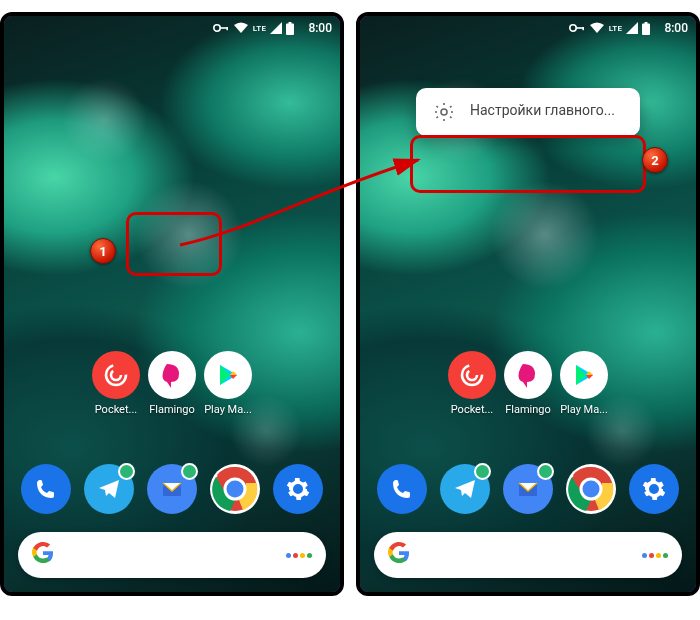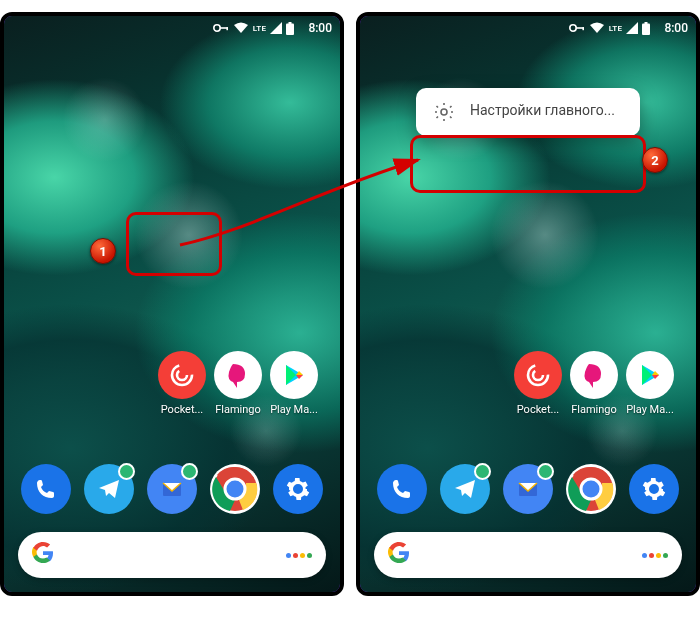"Pocket..." .apps-row { justify-content: flex-end -> center }
